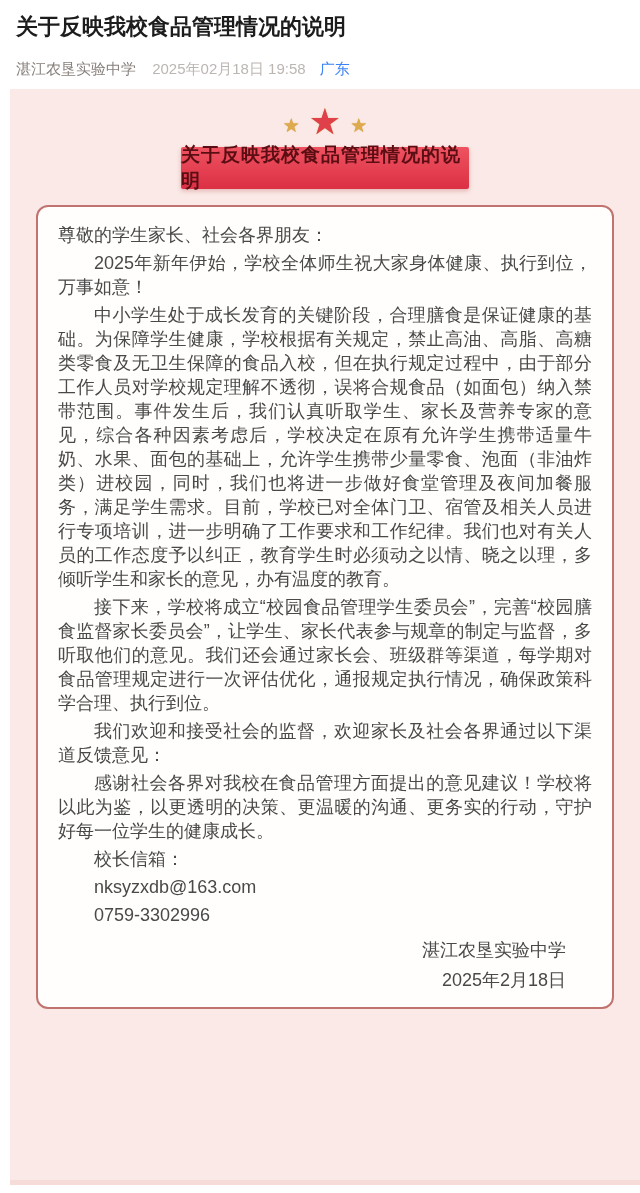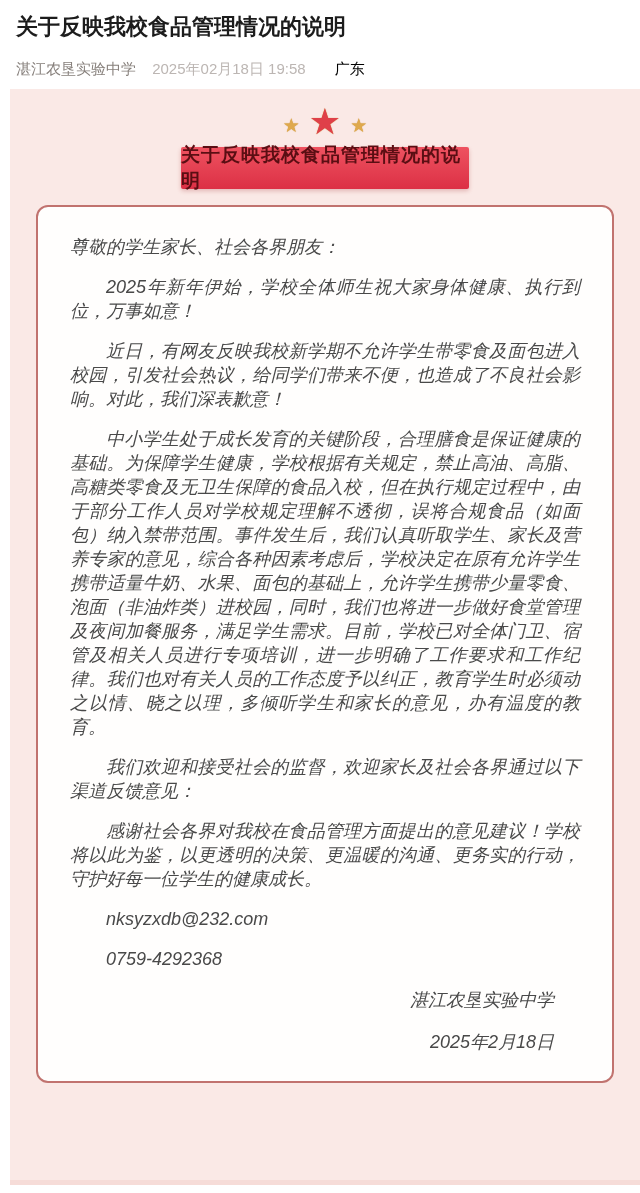"2025年02月18日 19:58" .byline .date { margin-right: 25px -> 10px }
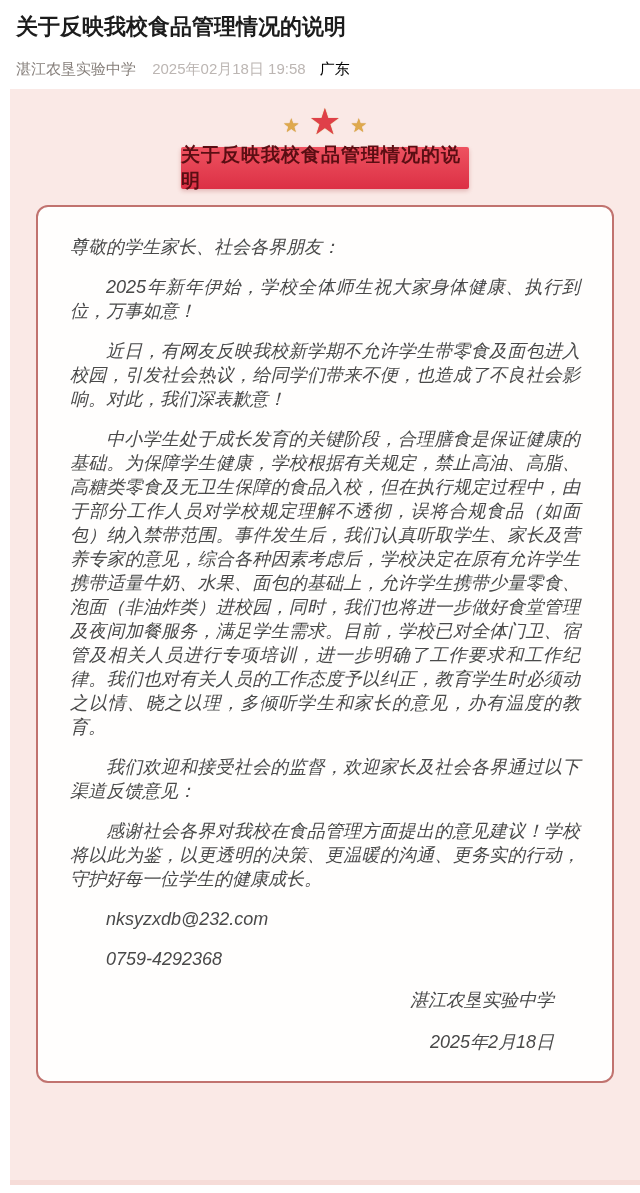"广东" .byline .region { color: #000000 -> #3b82f6 }
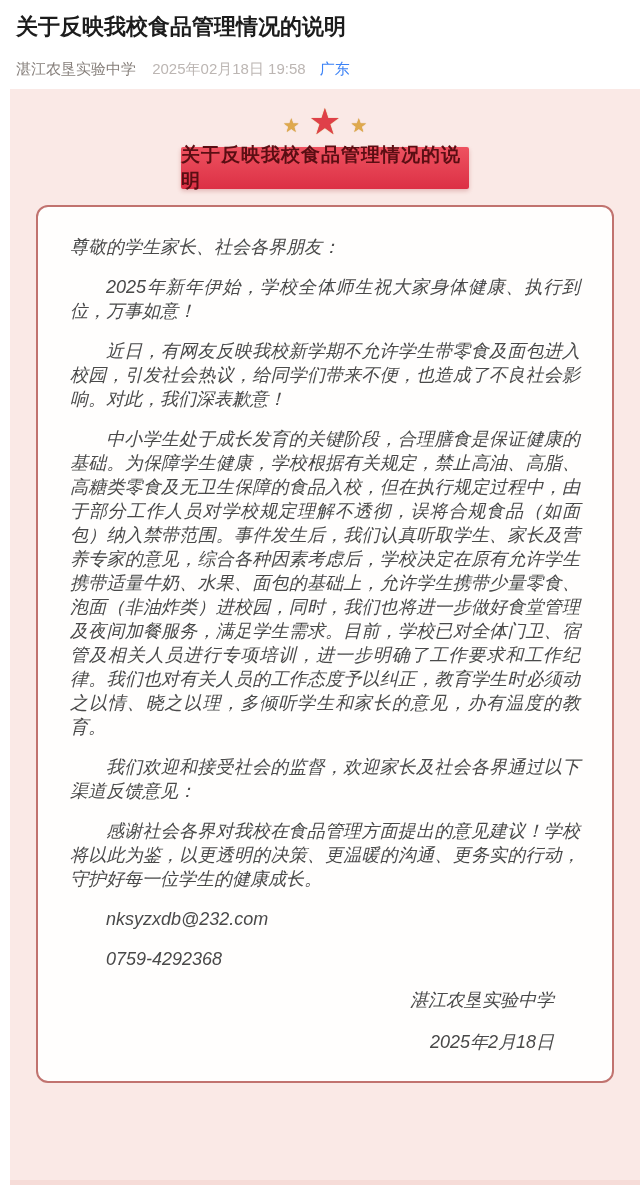"尊敬的学生家长、社会各界朋友：" .card p { font-style: italic -> none; margin: 16px -> 4px }
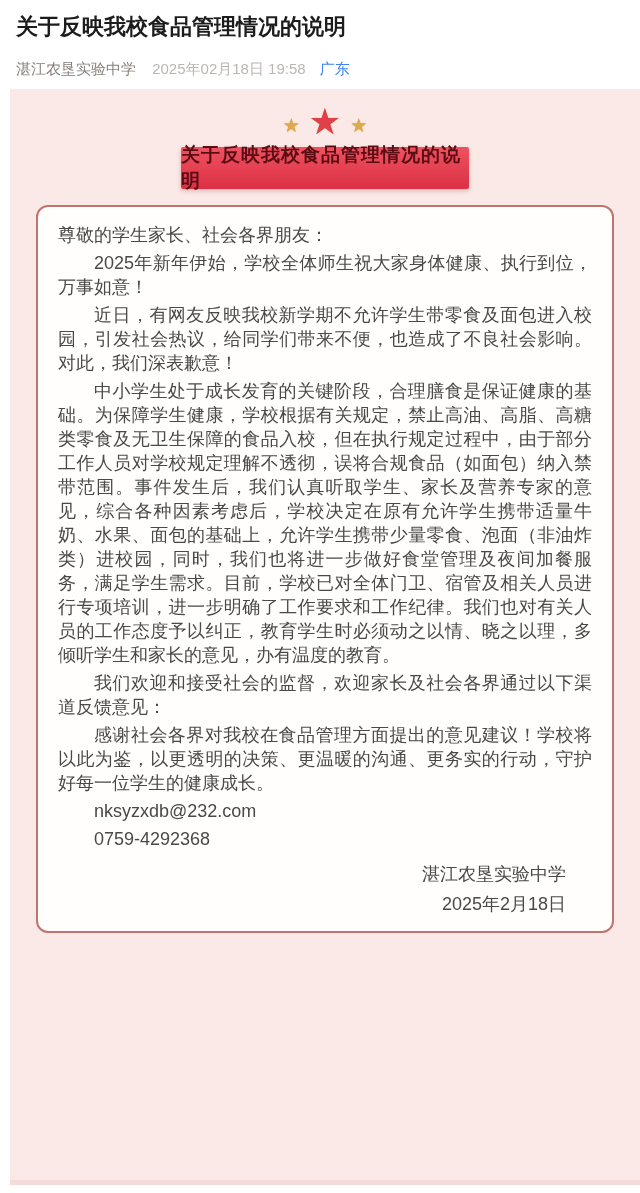"近日，有网友反映我校新学期不允许学生带零食及面包进入校园，引发社会热议，给同学们" p.para { html: <p>近日，有网友反映我校新学期不允许学生带零食及面包进入校园，引发社会热议，给同学们带来不便，也造成了不良社会影响。对此，我们深表歉意！</p> -> none }
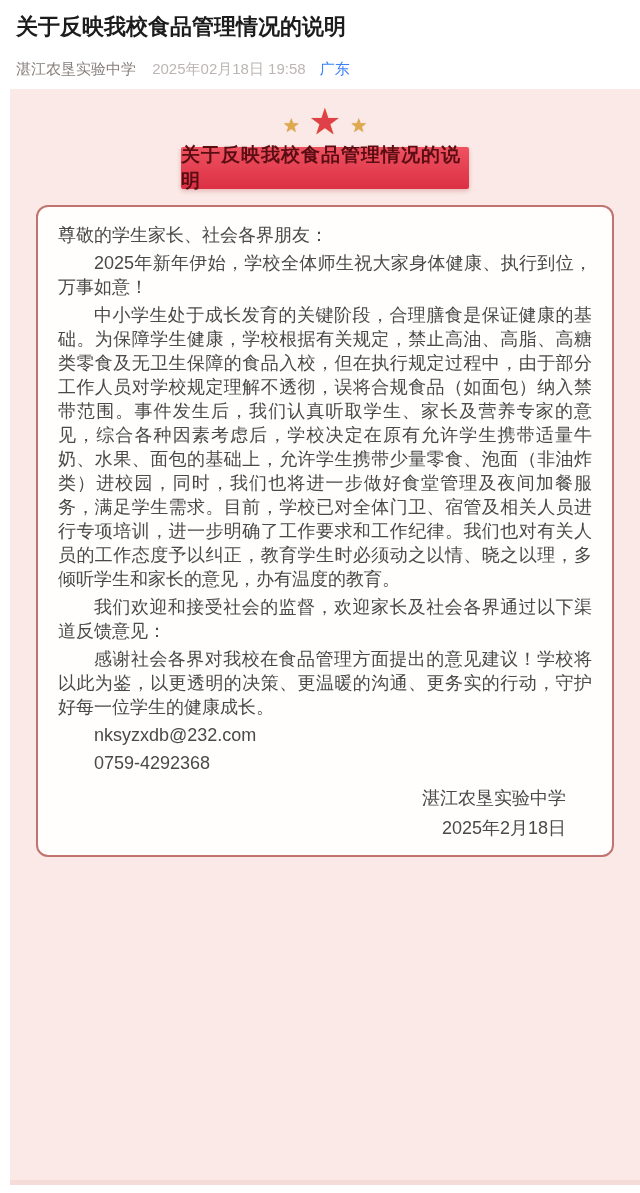"接下来，学校将成立“校园食品管理学生委员会”，完善“校园膳食监督家长委员会”，让" p.para { html: none -> <p>接下来，学校将成立“校园食品管理学生委员会”，完善“校园膳食监督家长委员会”，让学生、家长代表参与规章的制定与监督，多听取他们的意见。我们还会通过家长会、班级群等渠道，每学期对食品管理规定进行一次评估优化，通报规定执行情况，确保政策科学合理、执行到位。</p> }
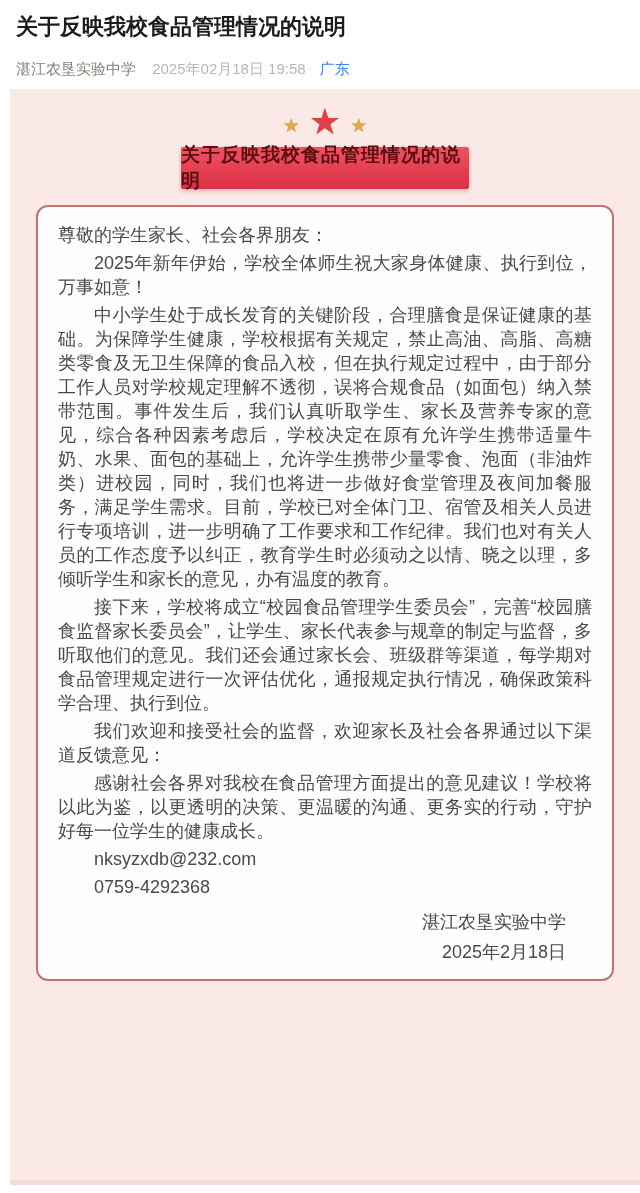"校长信箱：" p.para { html: none -> <p>校长信箱：</p> }
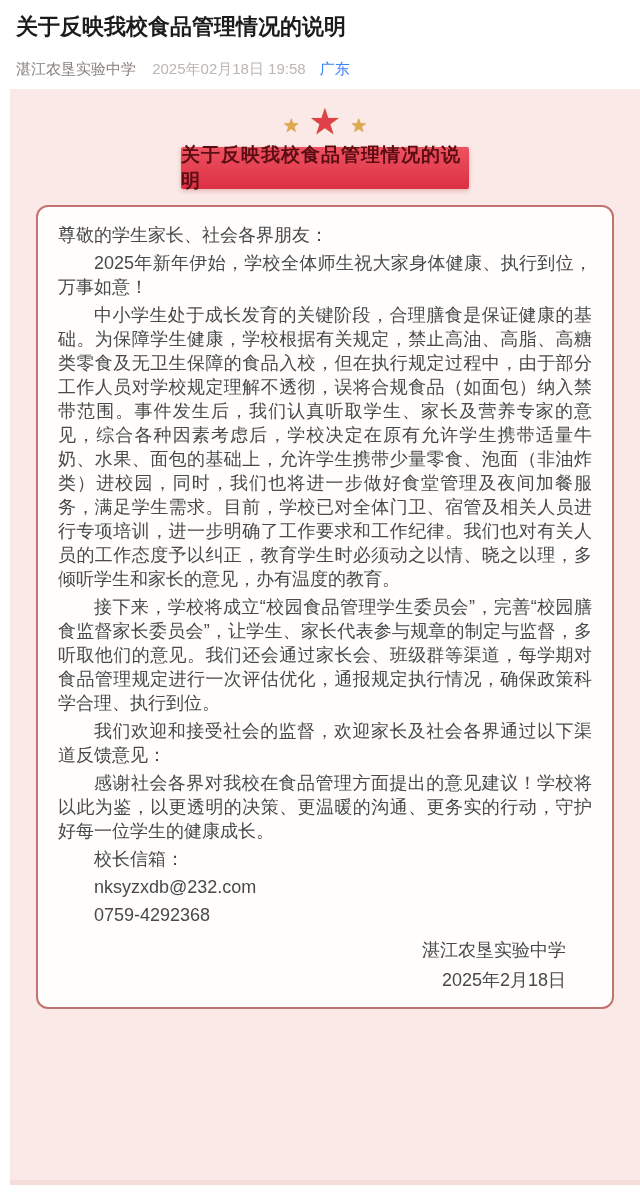"nksyzxdb@232.com" p.para { text: nksyzxdb@232.com -> nksyzxdb@163.com }
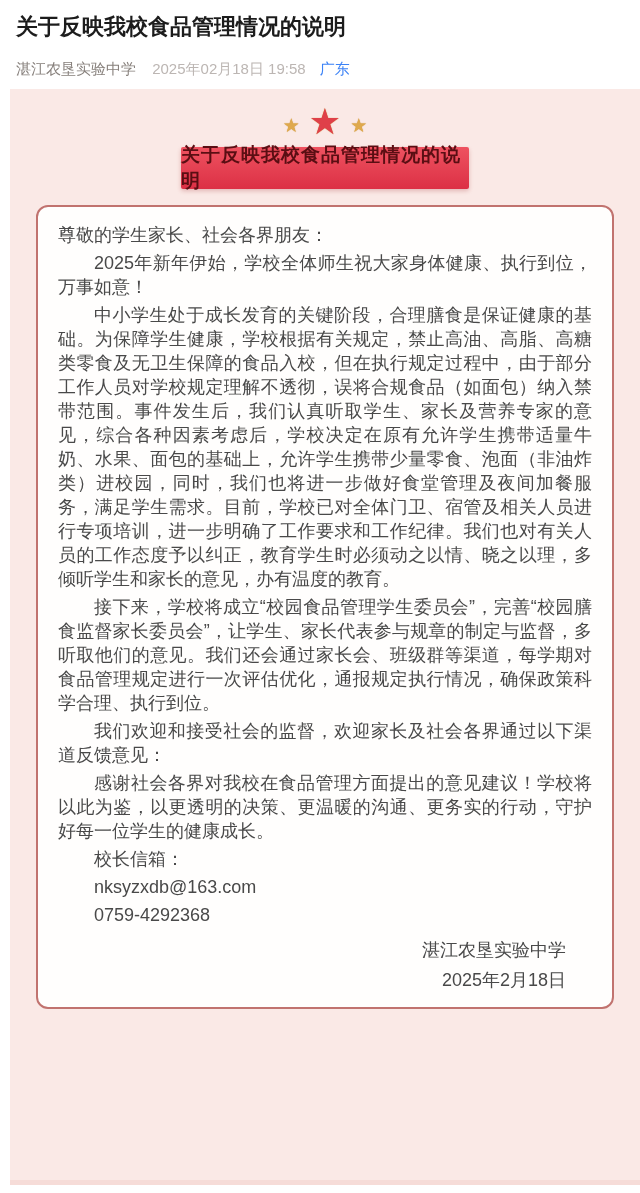"0759-4292368" p.para { text: 0759-4292368 -> 0759-3302996 }
